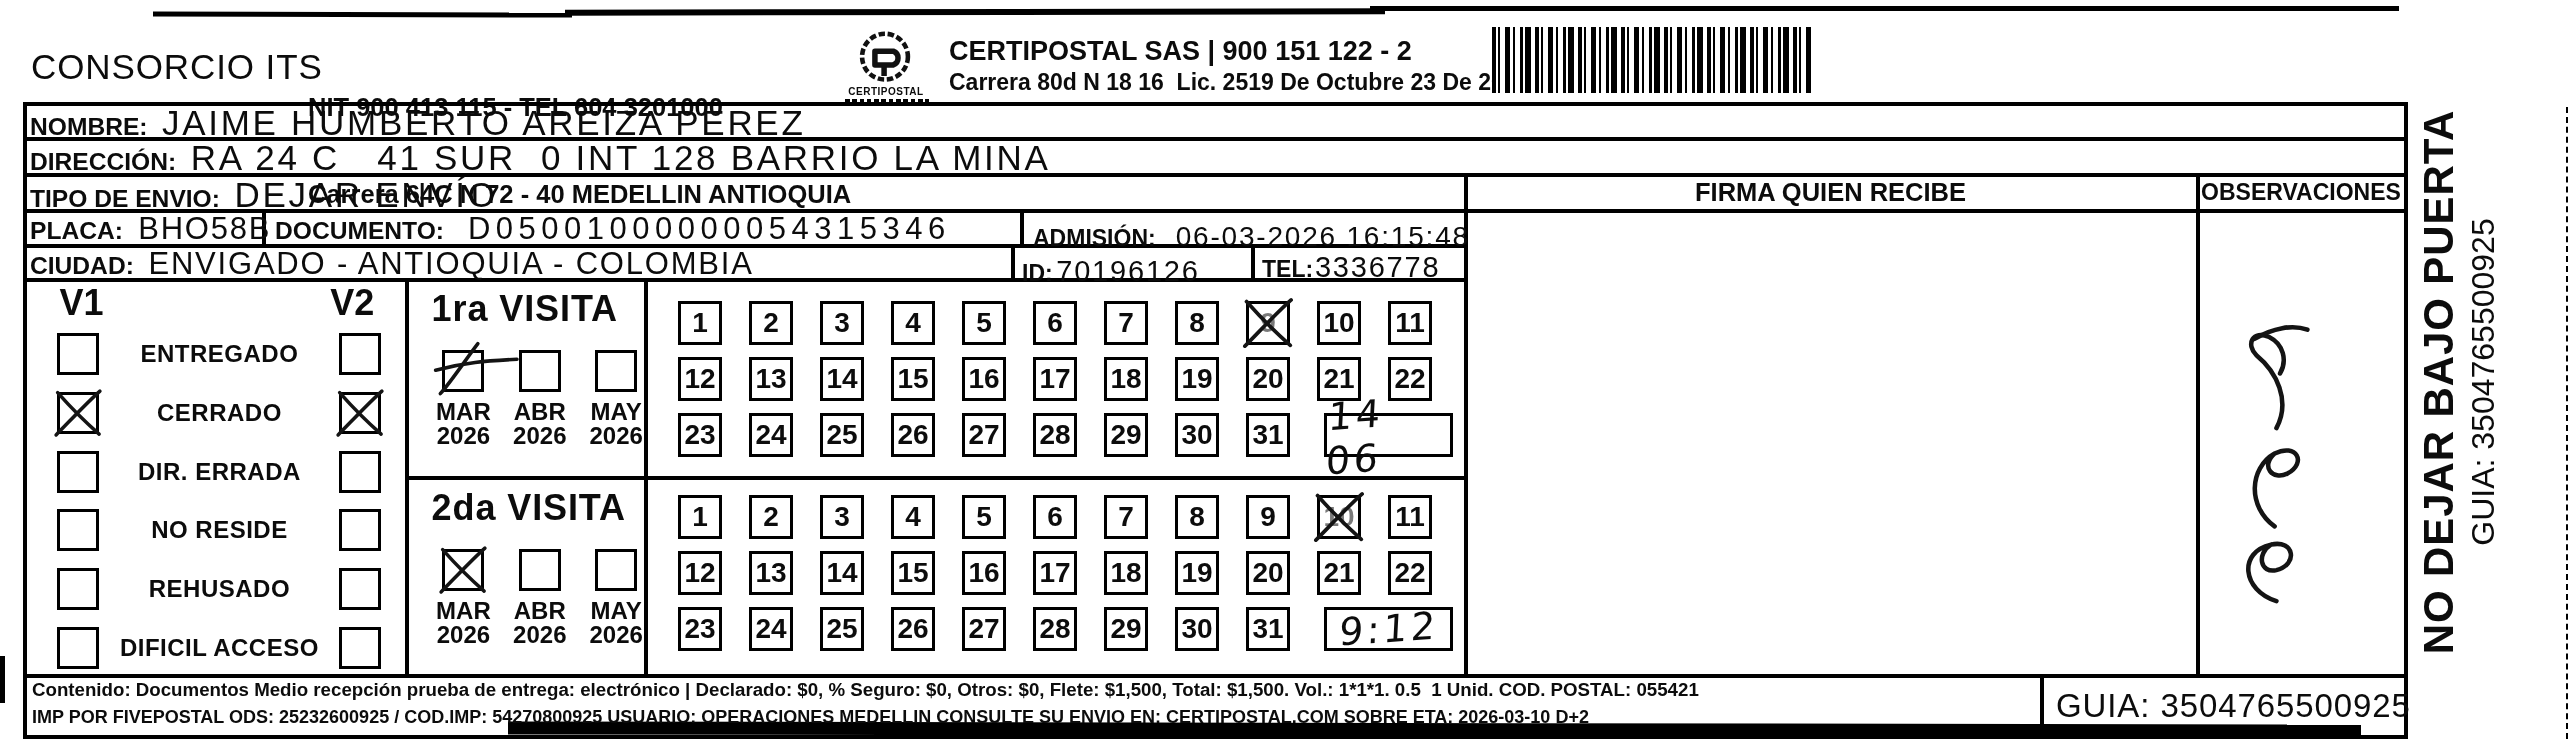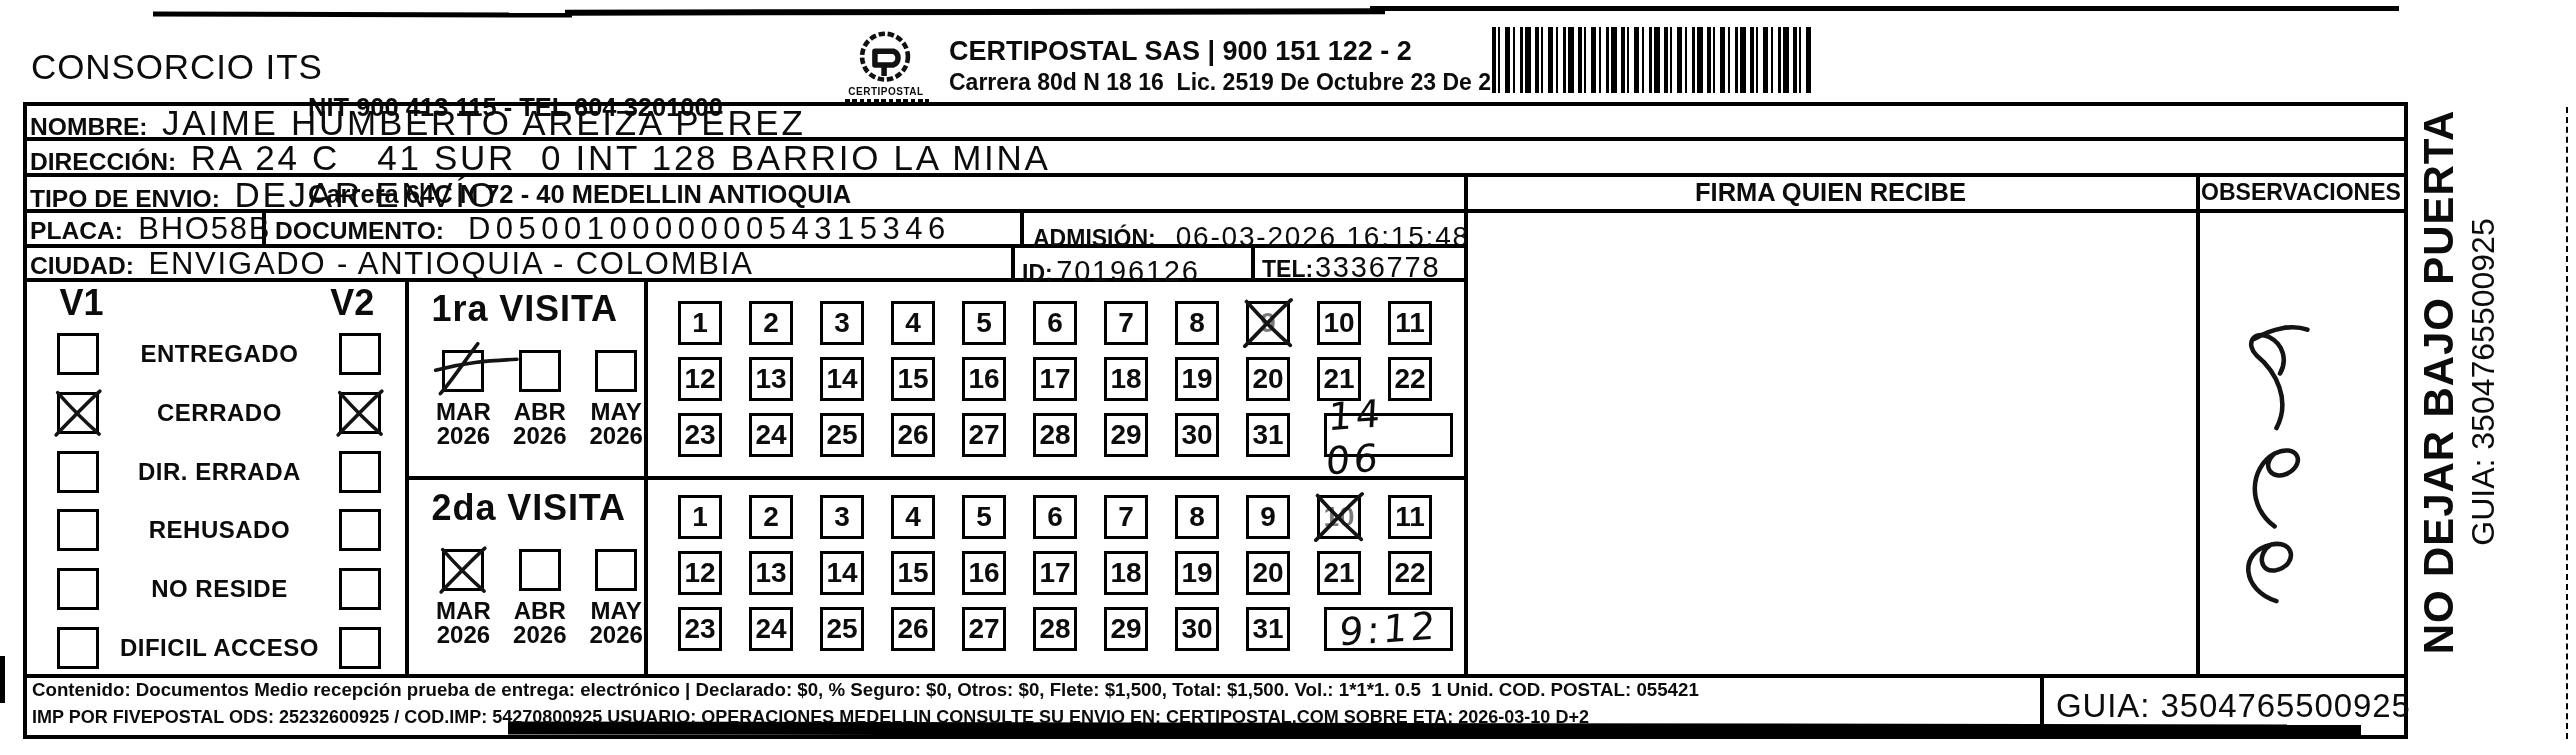"REHUSADO" div.status-row { order: before "NO RESIDE" -> after "NO RESIDE" }
